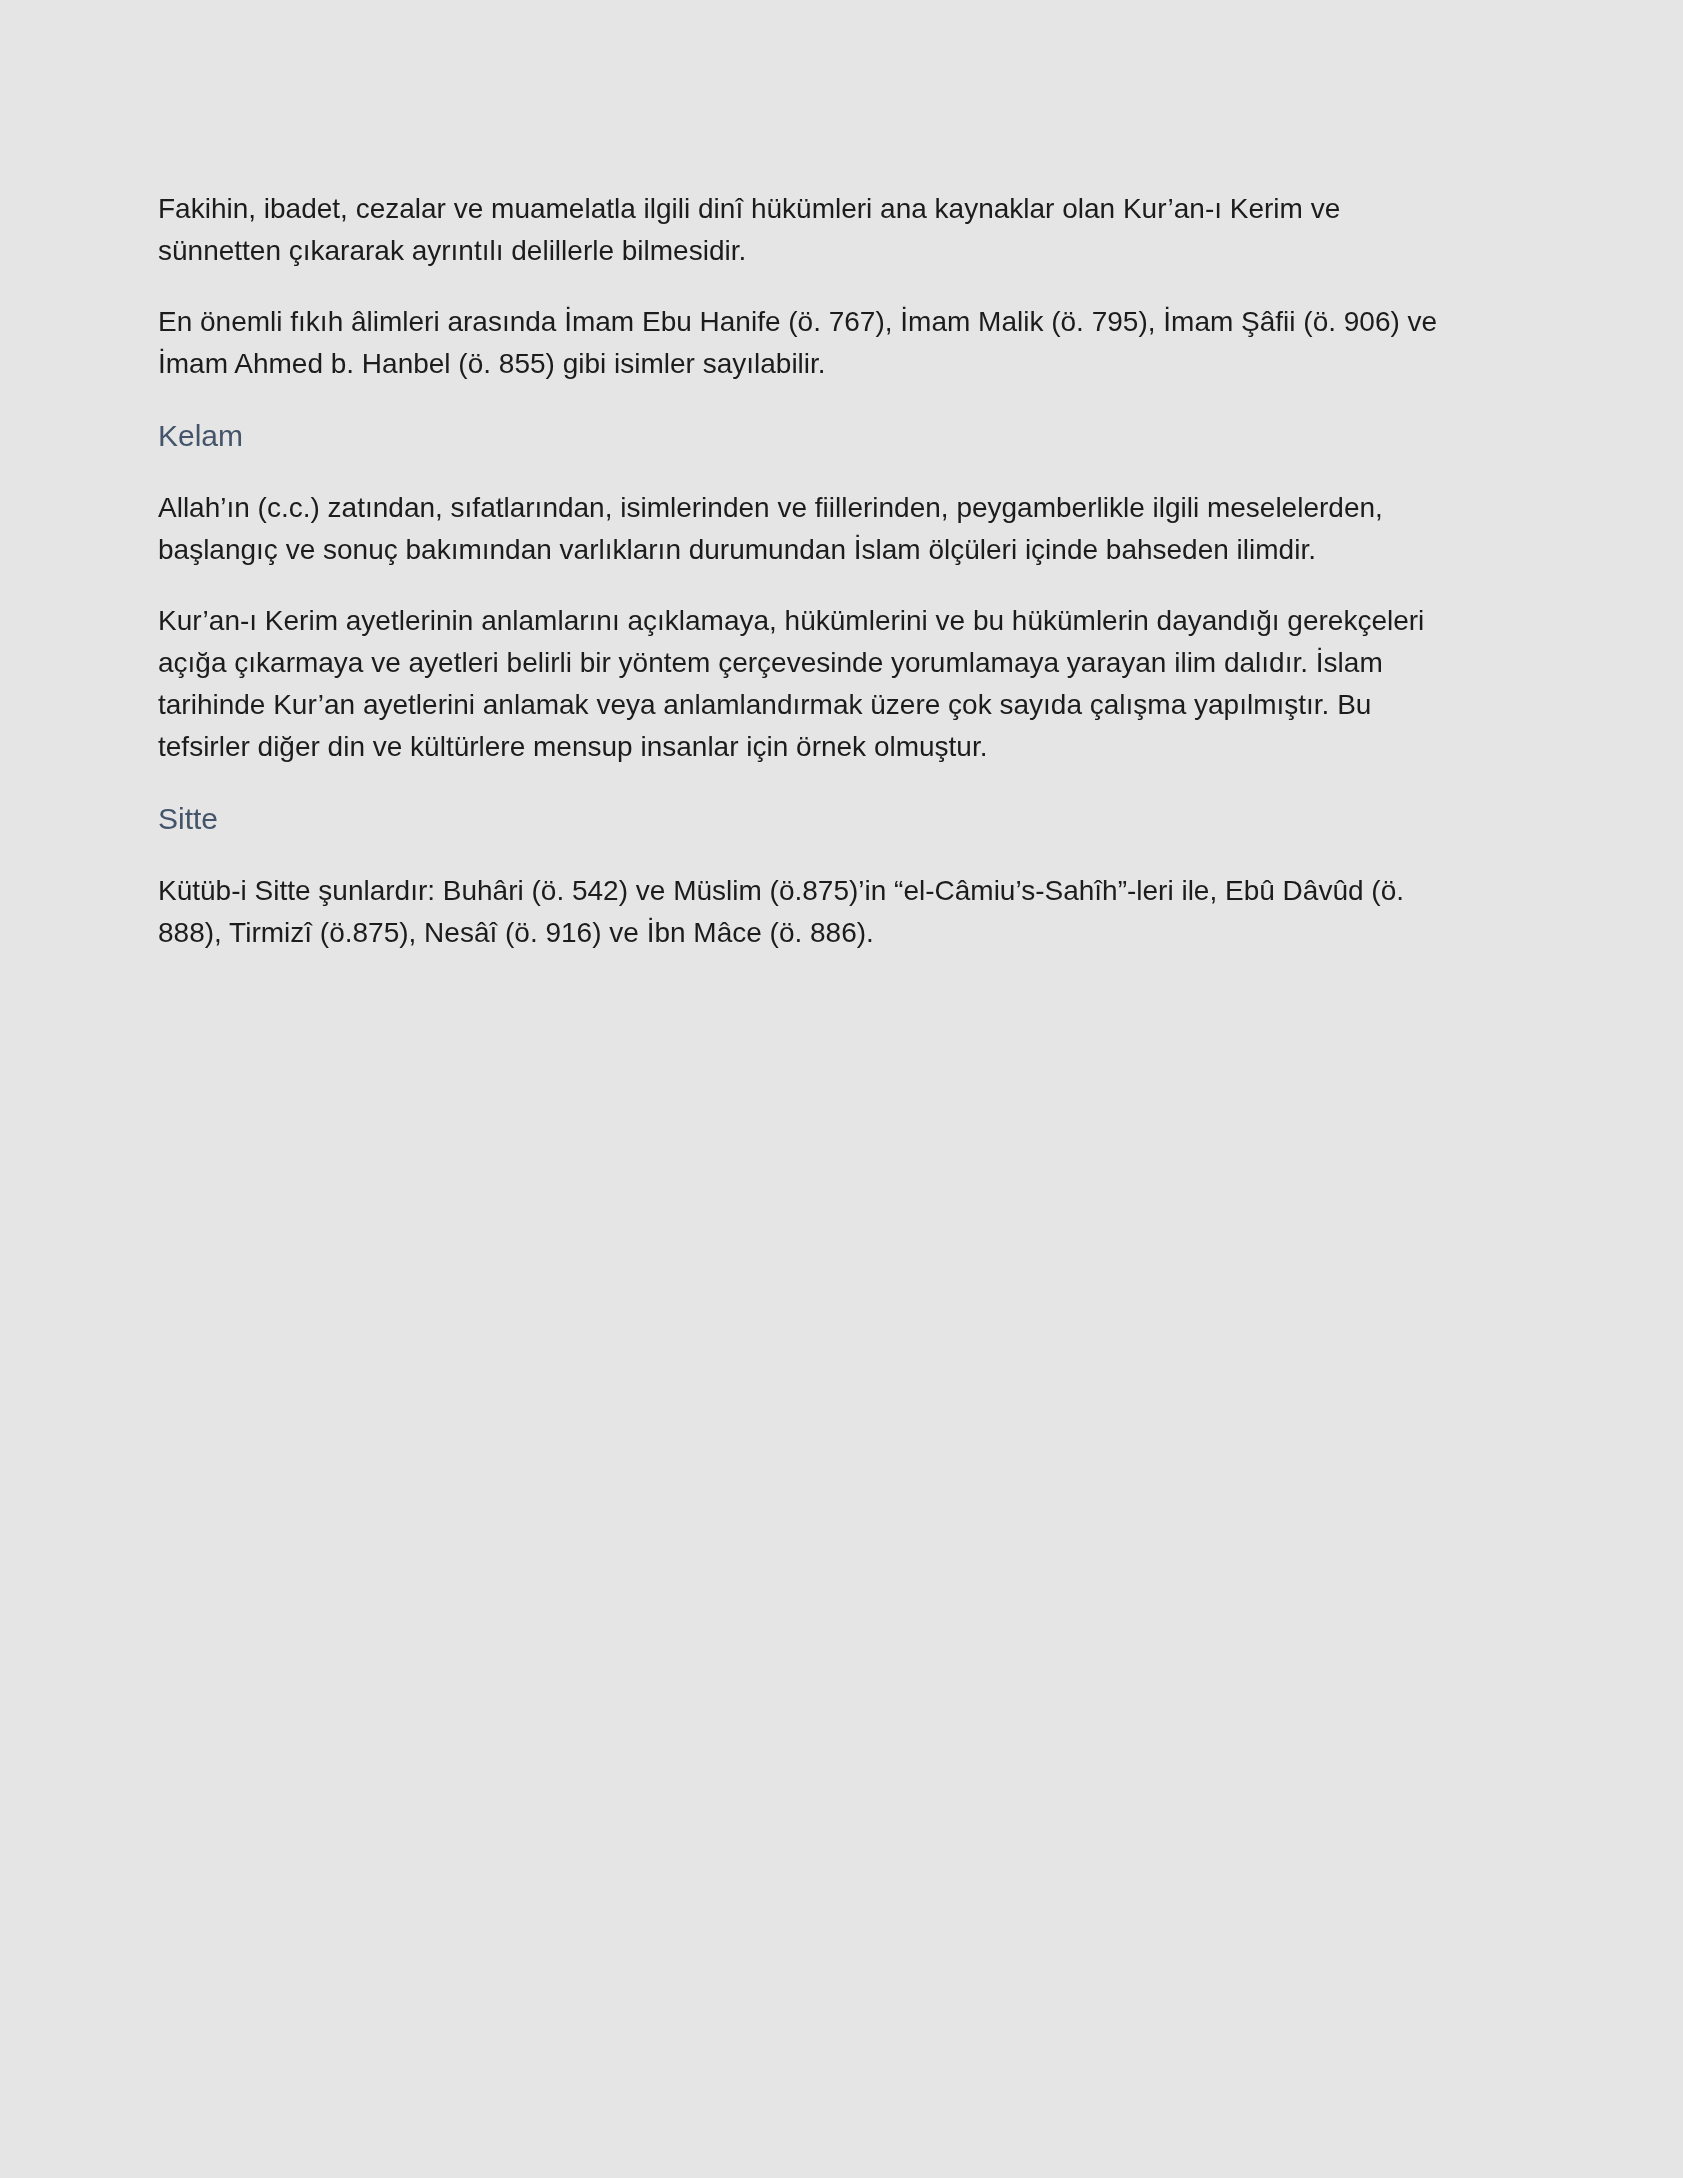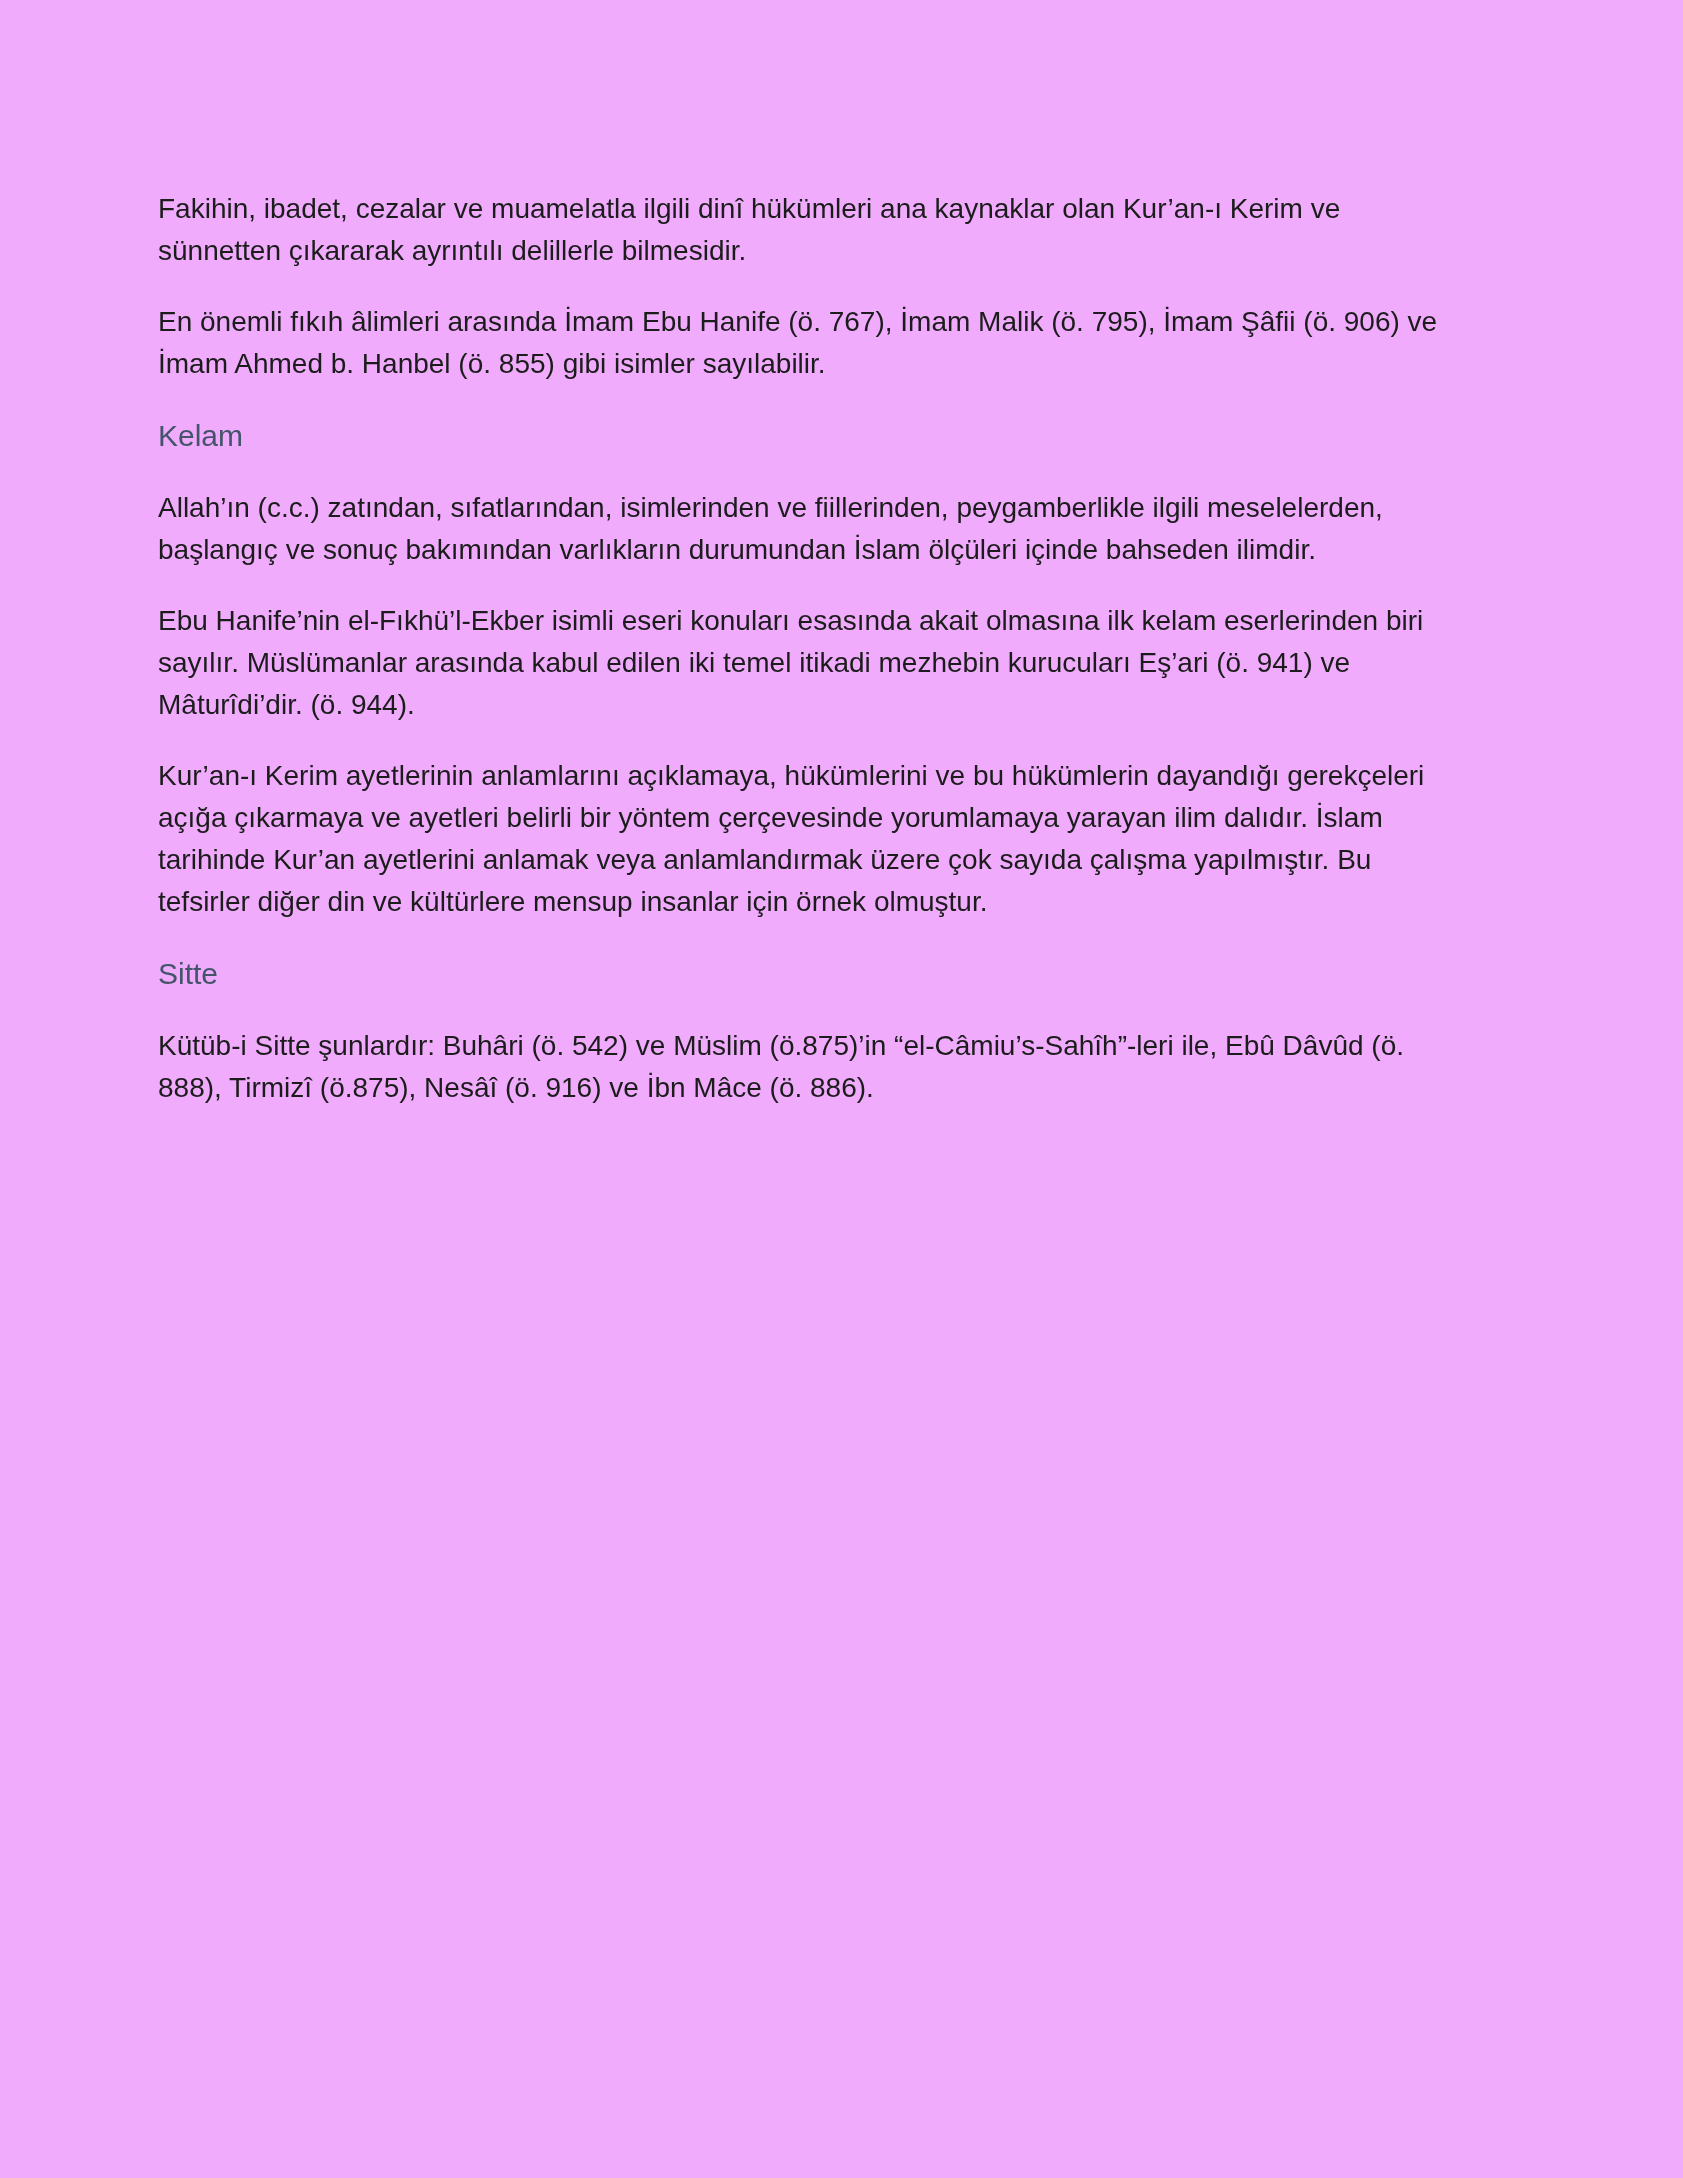"Fakihin, ibadet, cezalar ve muamelatla" .page { background: #f0abfc -> #e5e5e5 }
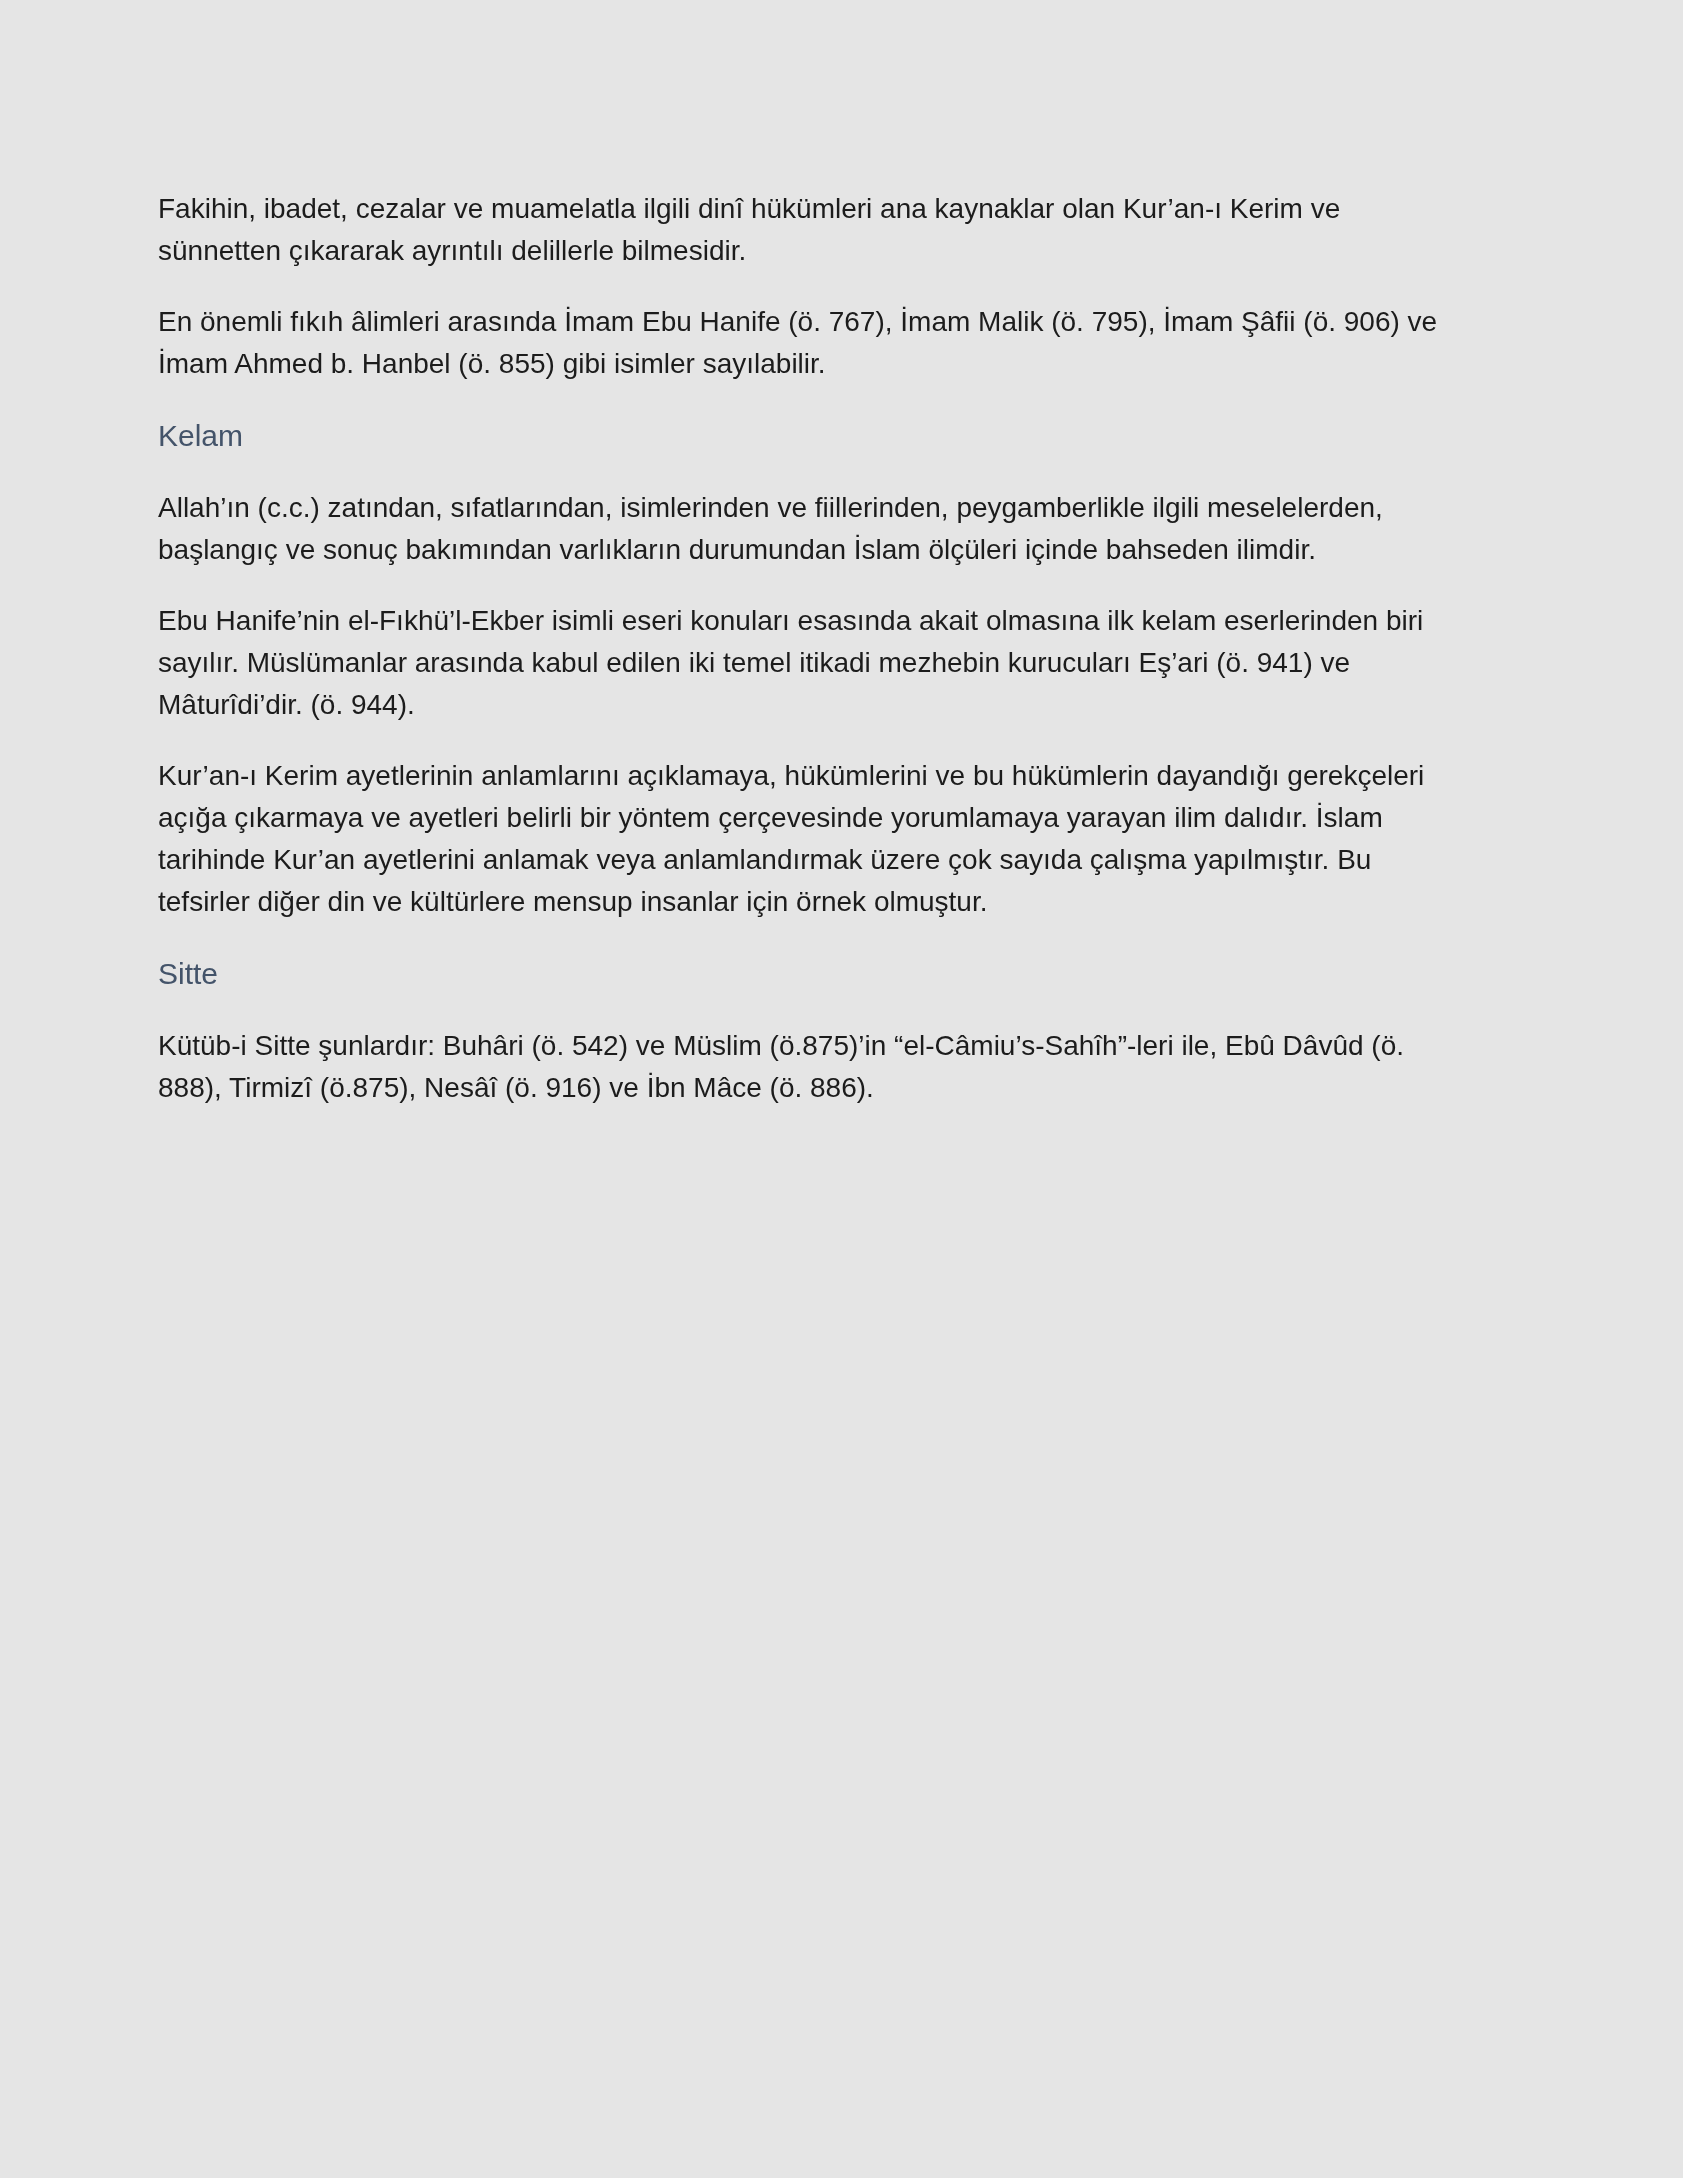"Ebu Hanife’nin el-Fıkhü’l-Ekber isimli" p.para { html: <p>Ebu Hanife’nin el-Fıkhü’l-Ekber isimli eseri konuları esasında akait olmasına ilk kelam eserlerinden biri sayılır. Müslümanlar arasında kabul edilen iki temel itikadi mezhebin kurucuları Eş’ari (ö. 941) ve Mâturîdi’dir. (ö. 944).</p> -> none }
